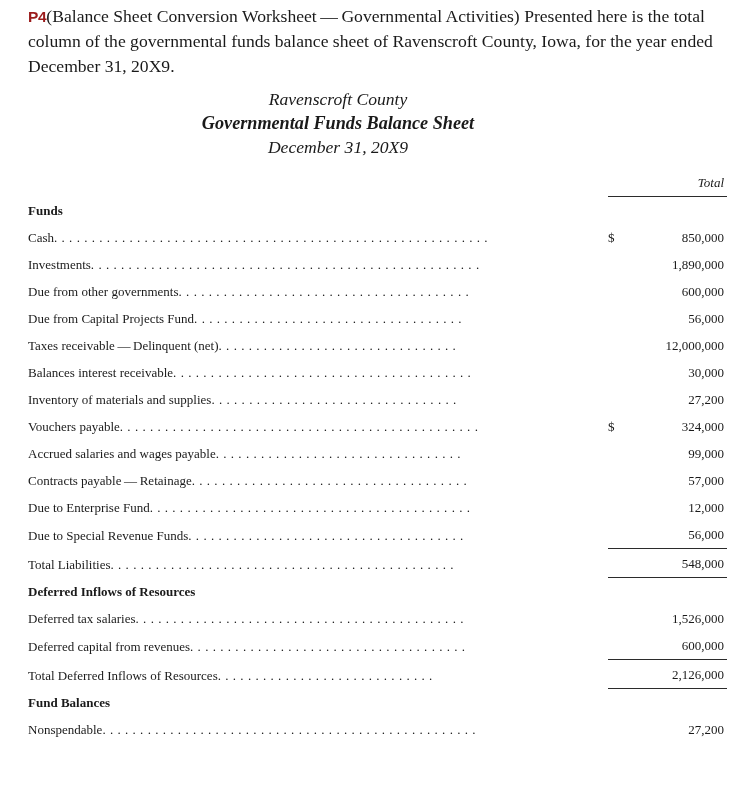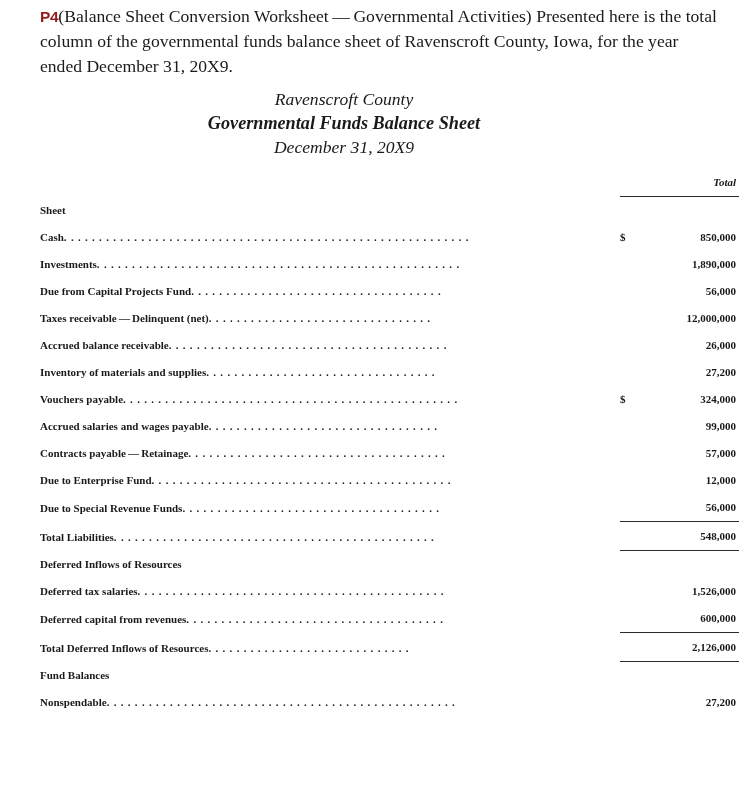"P4(Balance Sheet Conversion Worksheet —" .page { padding: 4px 28px 0 40px -> 4px 28px 0 28px }
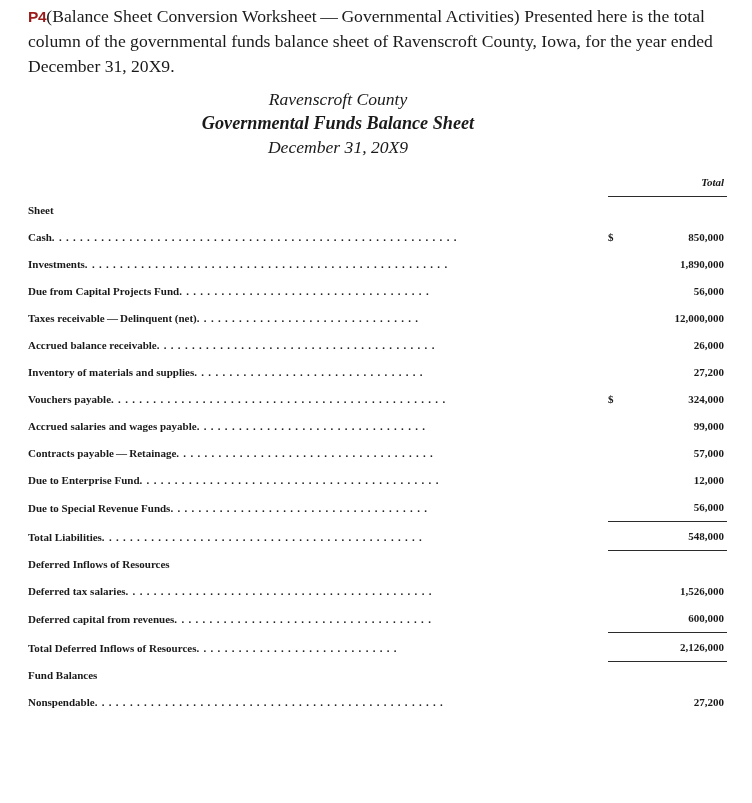"Total" .sheet td { font-size: 11px -> 13px; font-weight: bold -> none }
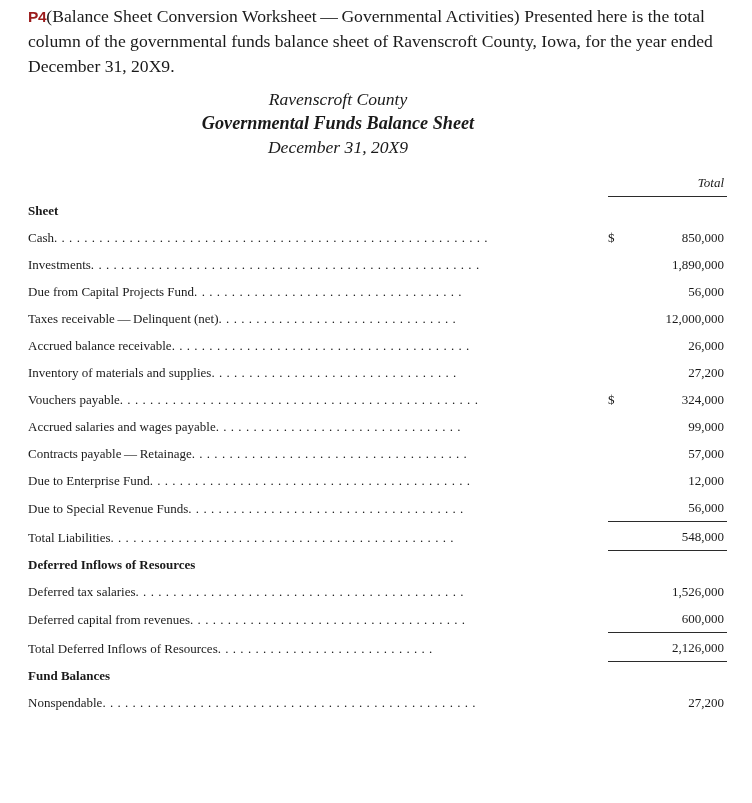"Sheet" td.lbl { text: Sheet -> Funds }
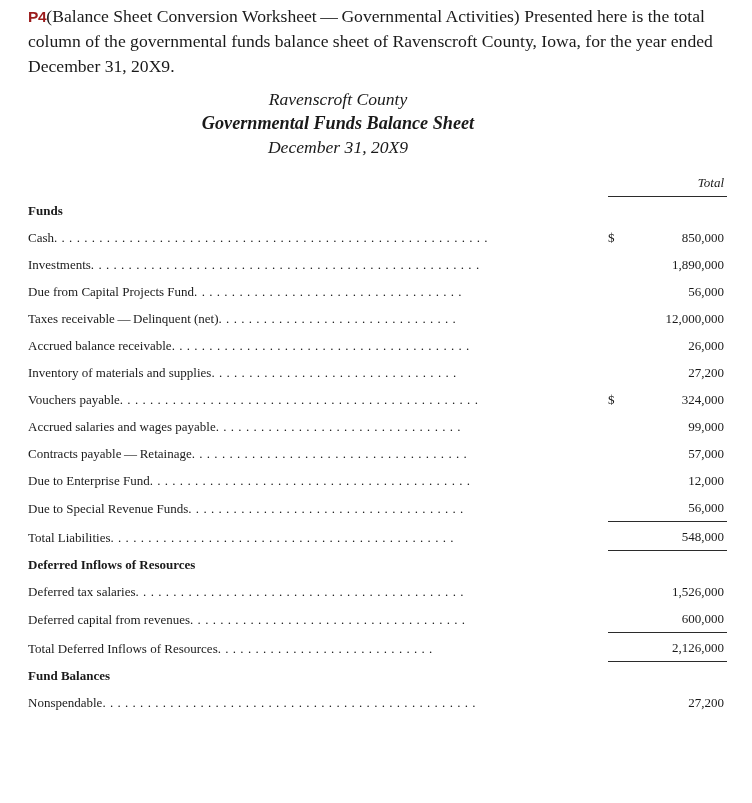"Due from other" tr { html: none -> <tr> <td><span>Due from other governments</span><span>.......................................</span></td> <td><span>600,000</span></td> </tr> }
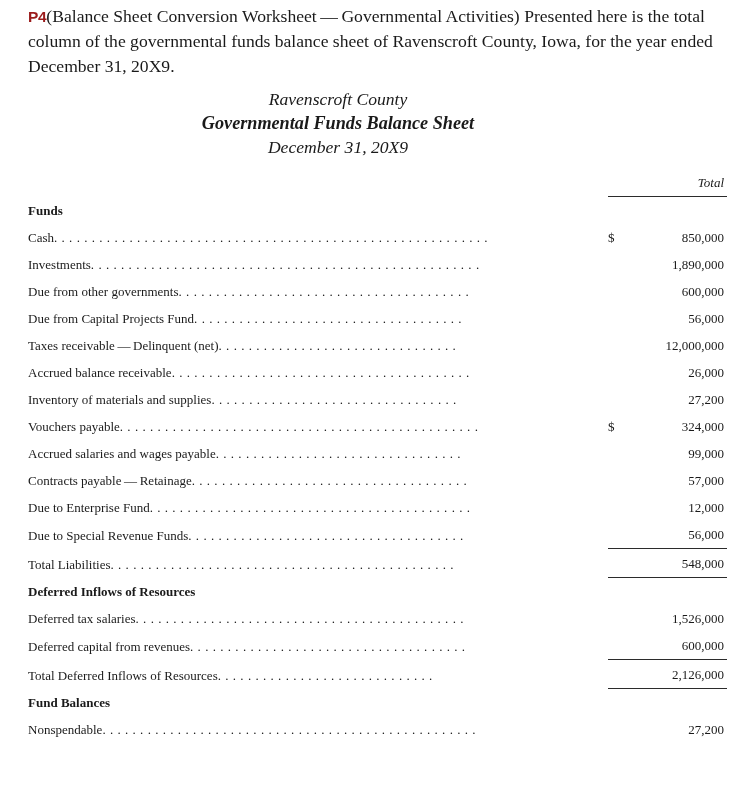"Accrued balance receivable" span { text: Accrued balance -> Balances interest }
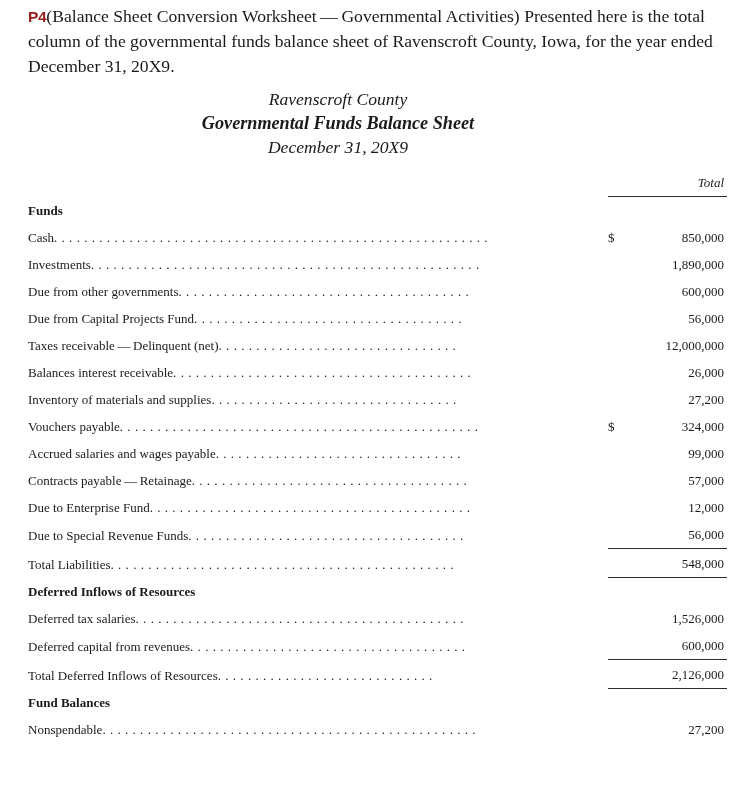"26,000" span { text: 26,000 -> 30,000 }
